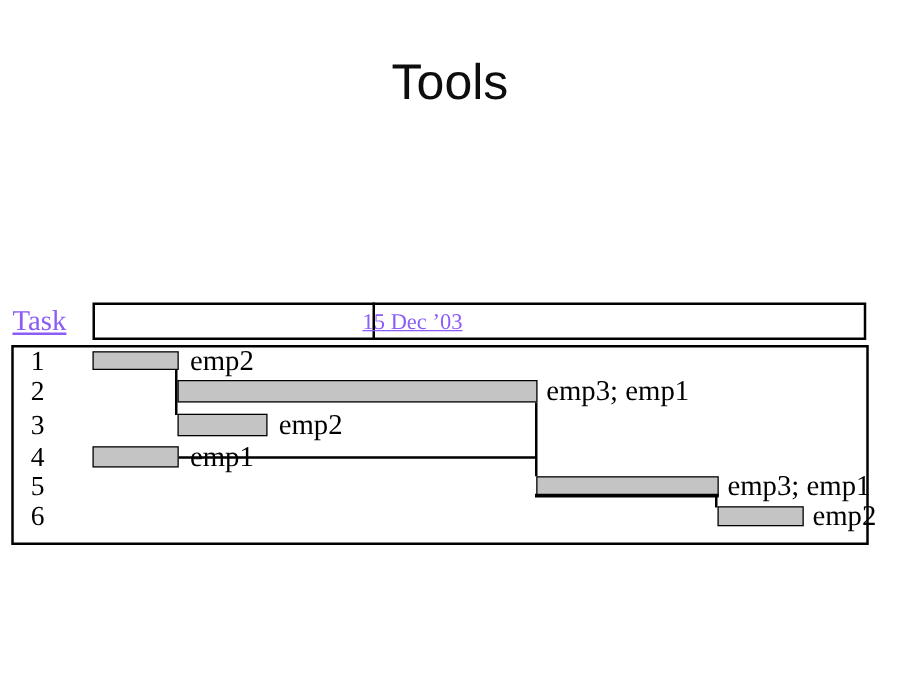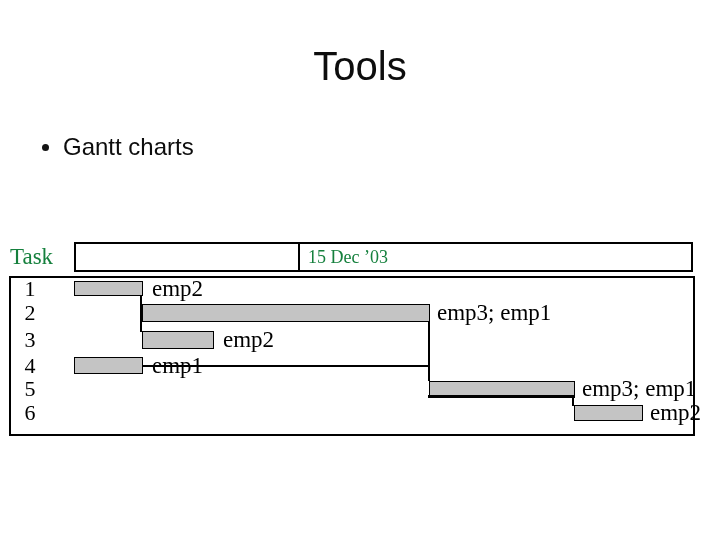"Gantt charts" div.bullet-item { html: <div> <span></span> <span>Gantt charts</span> </div> -> none }
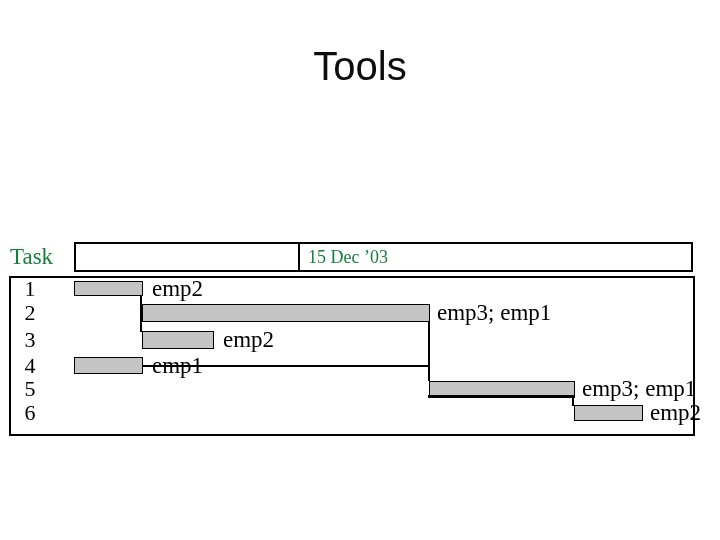"Task" .g-serif { color: #15803d -> #8b5cf6; text-decoration: none -> underline }
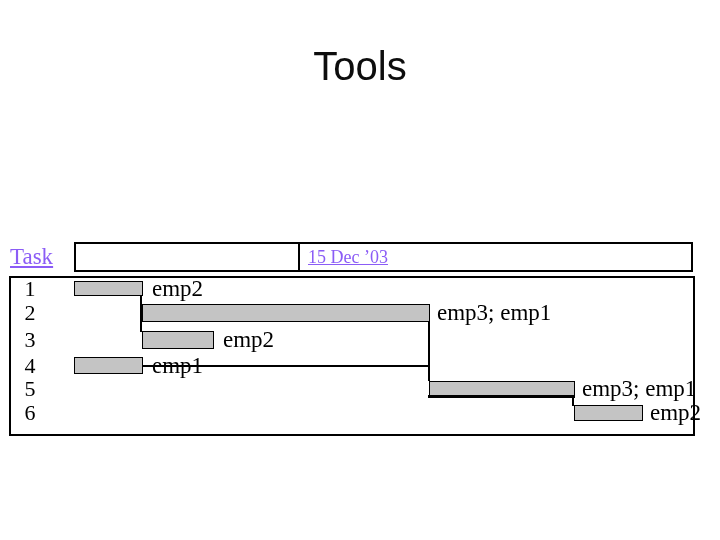"15 Dec ’03" .g-date { left: 308px -> 290px }
